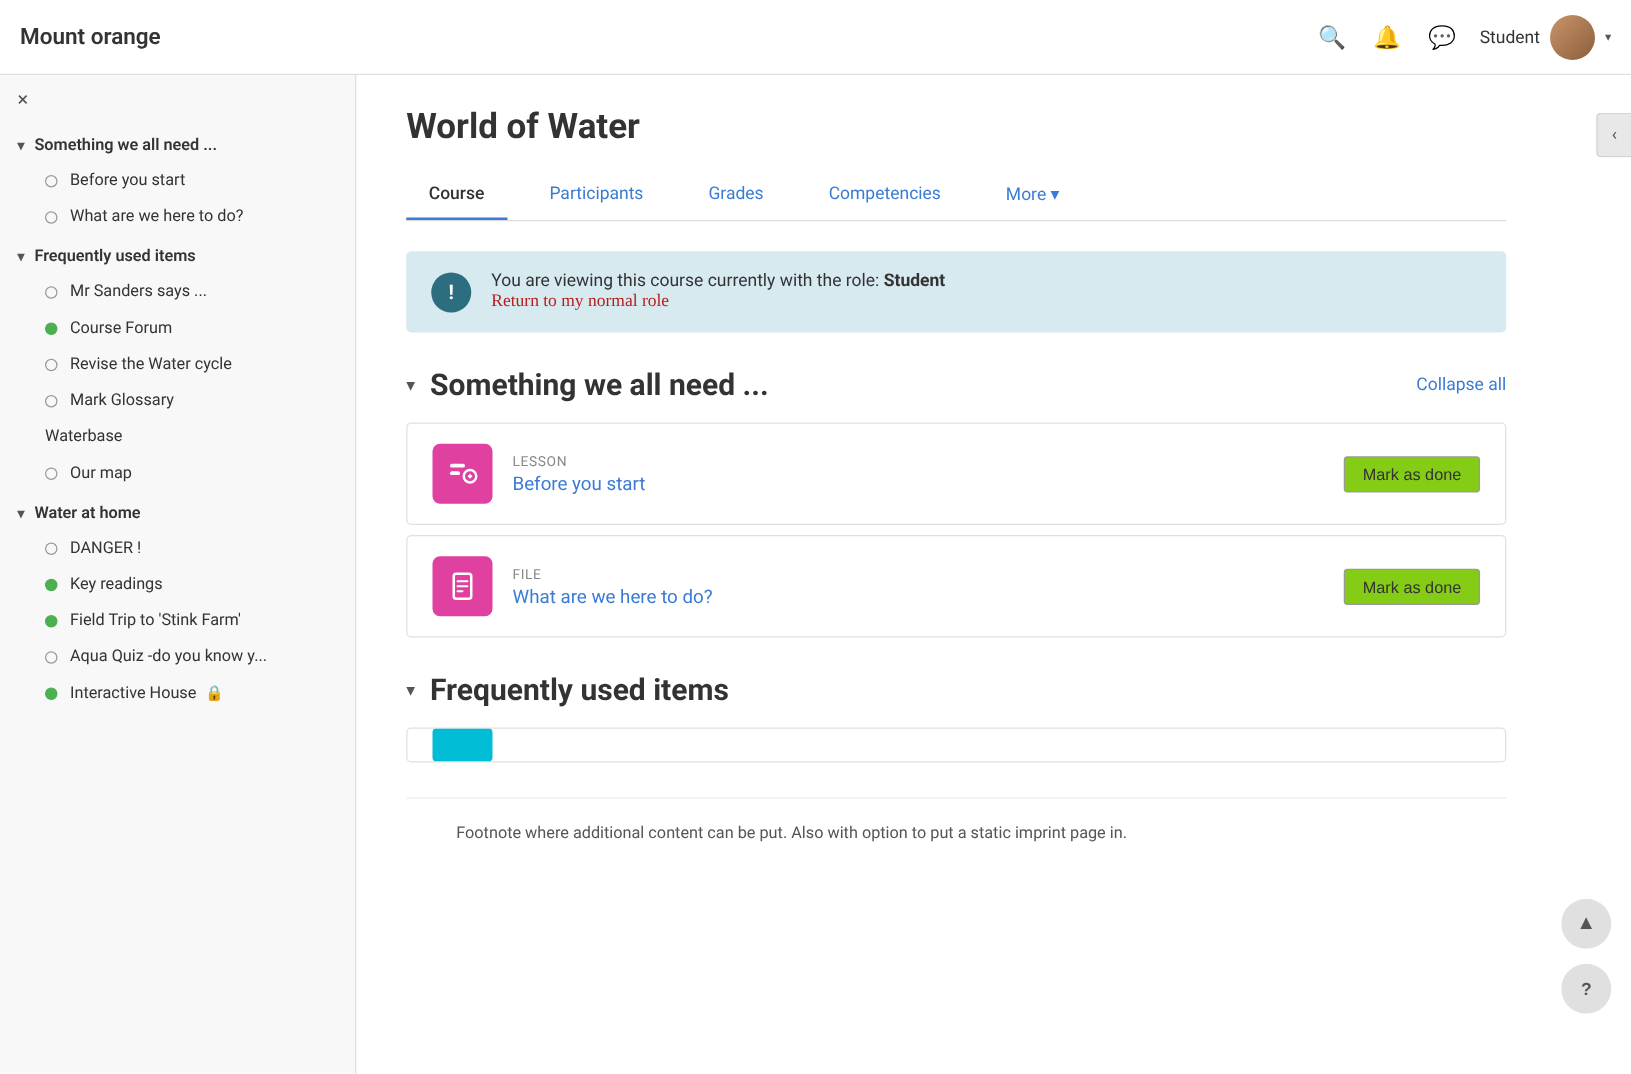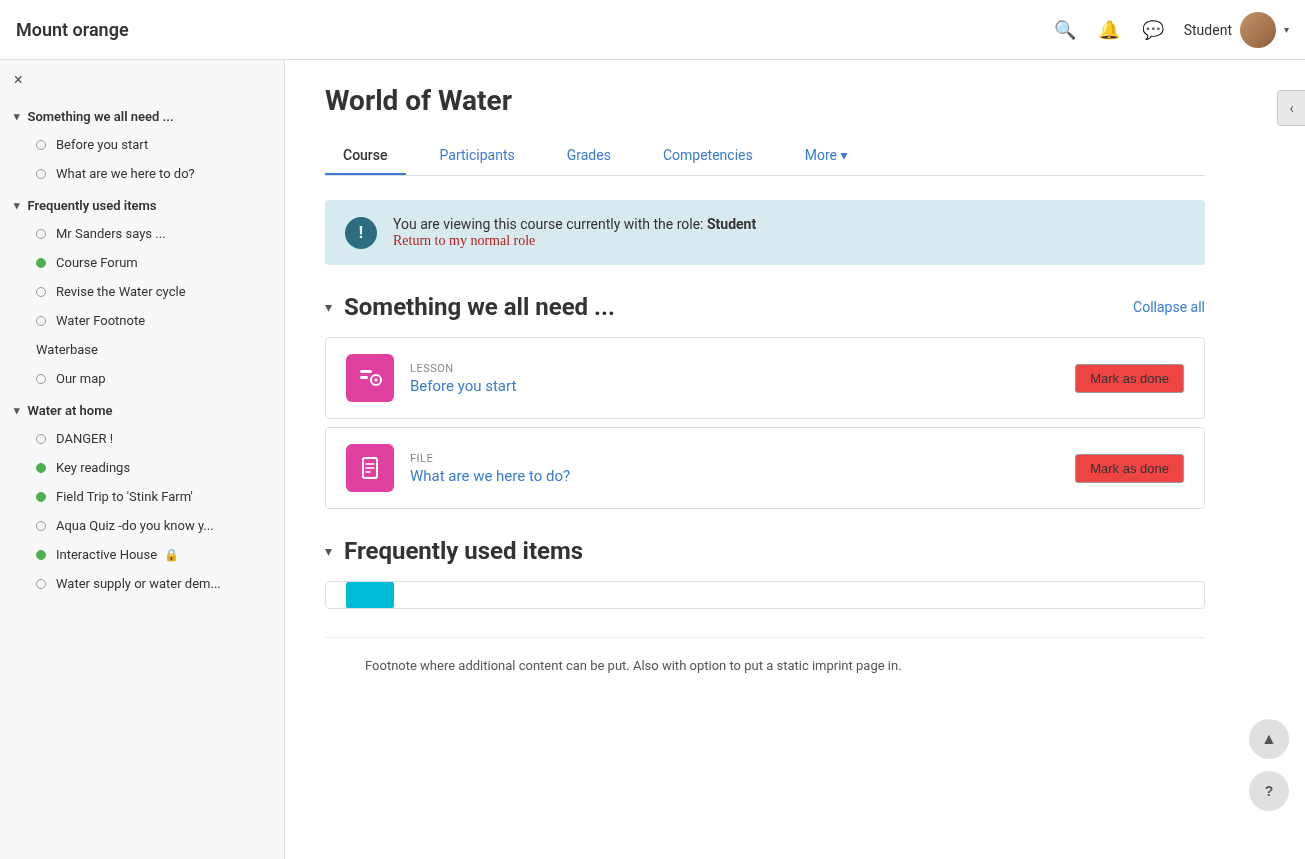"Water Footnote" span.sidebar-item-text { text: Water Footnote -> Mark Glossary }
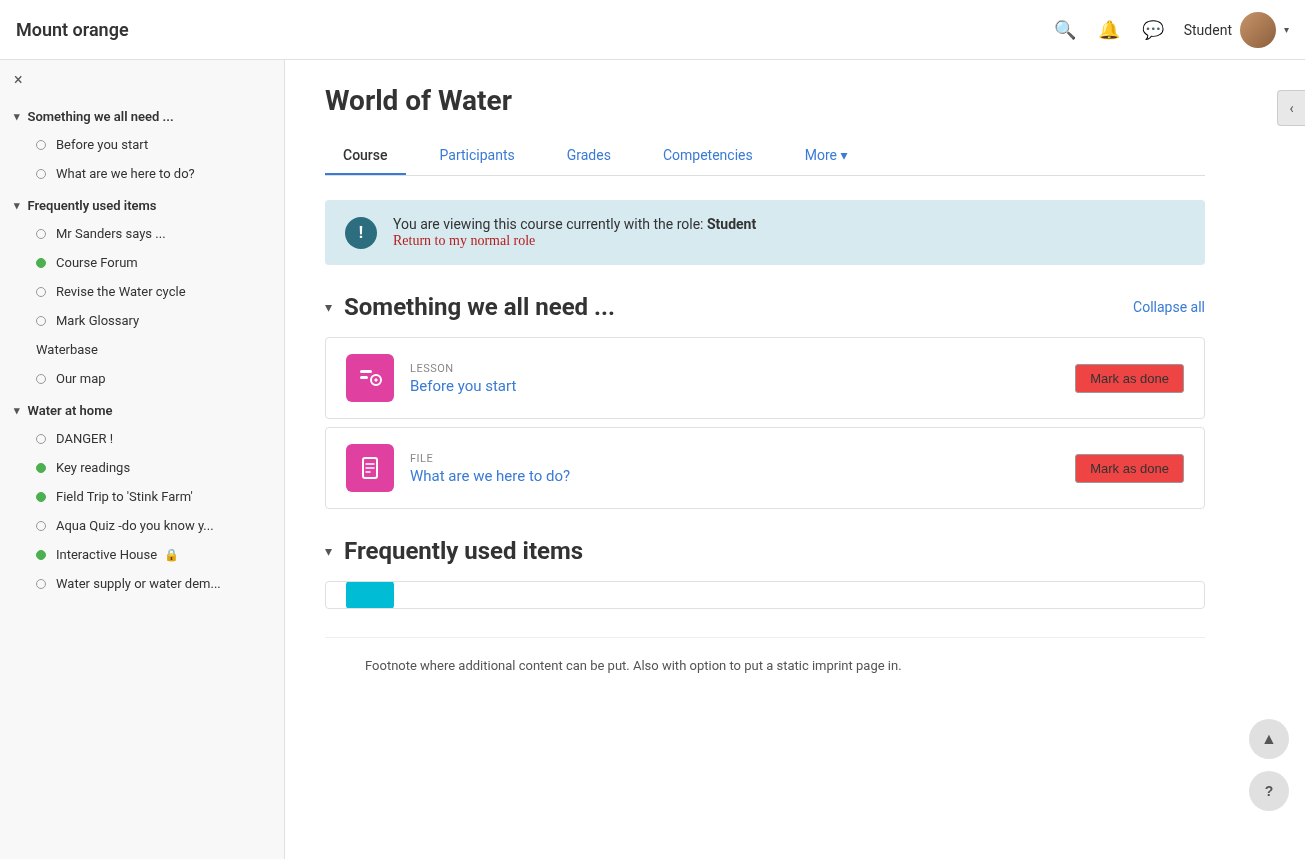"Mark as done" .mark-done-btn { background: #ef4444 -> #84cc16 }
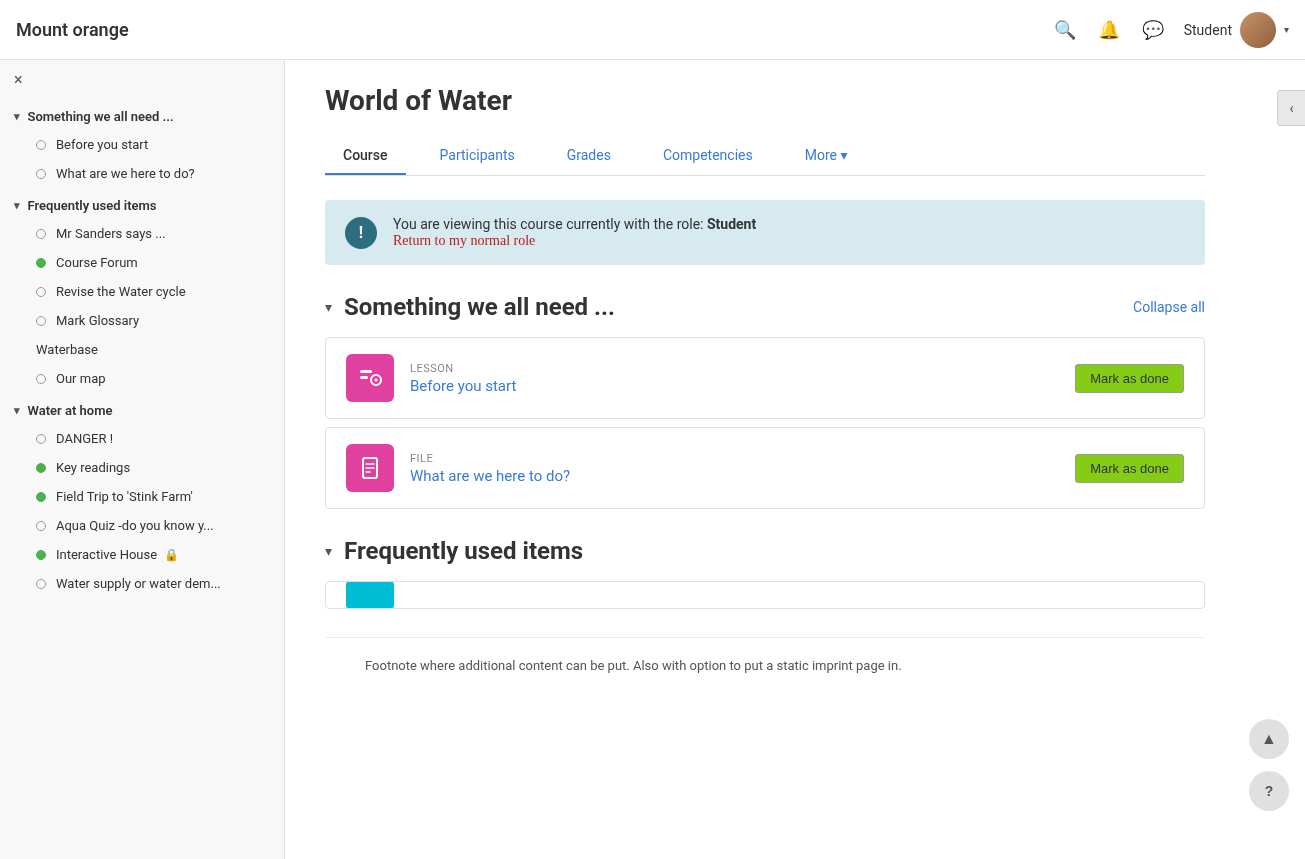"Water supply or water dem..." div.sidebar-item { html: <div> <span></span> <span>Water supply or water dem...</span> </div> -> none }
